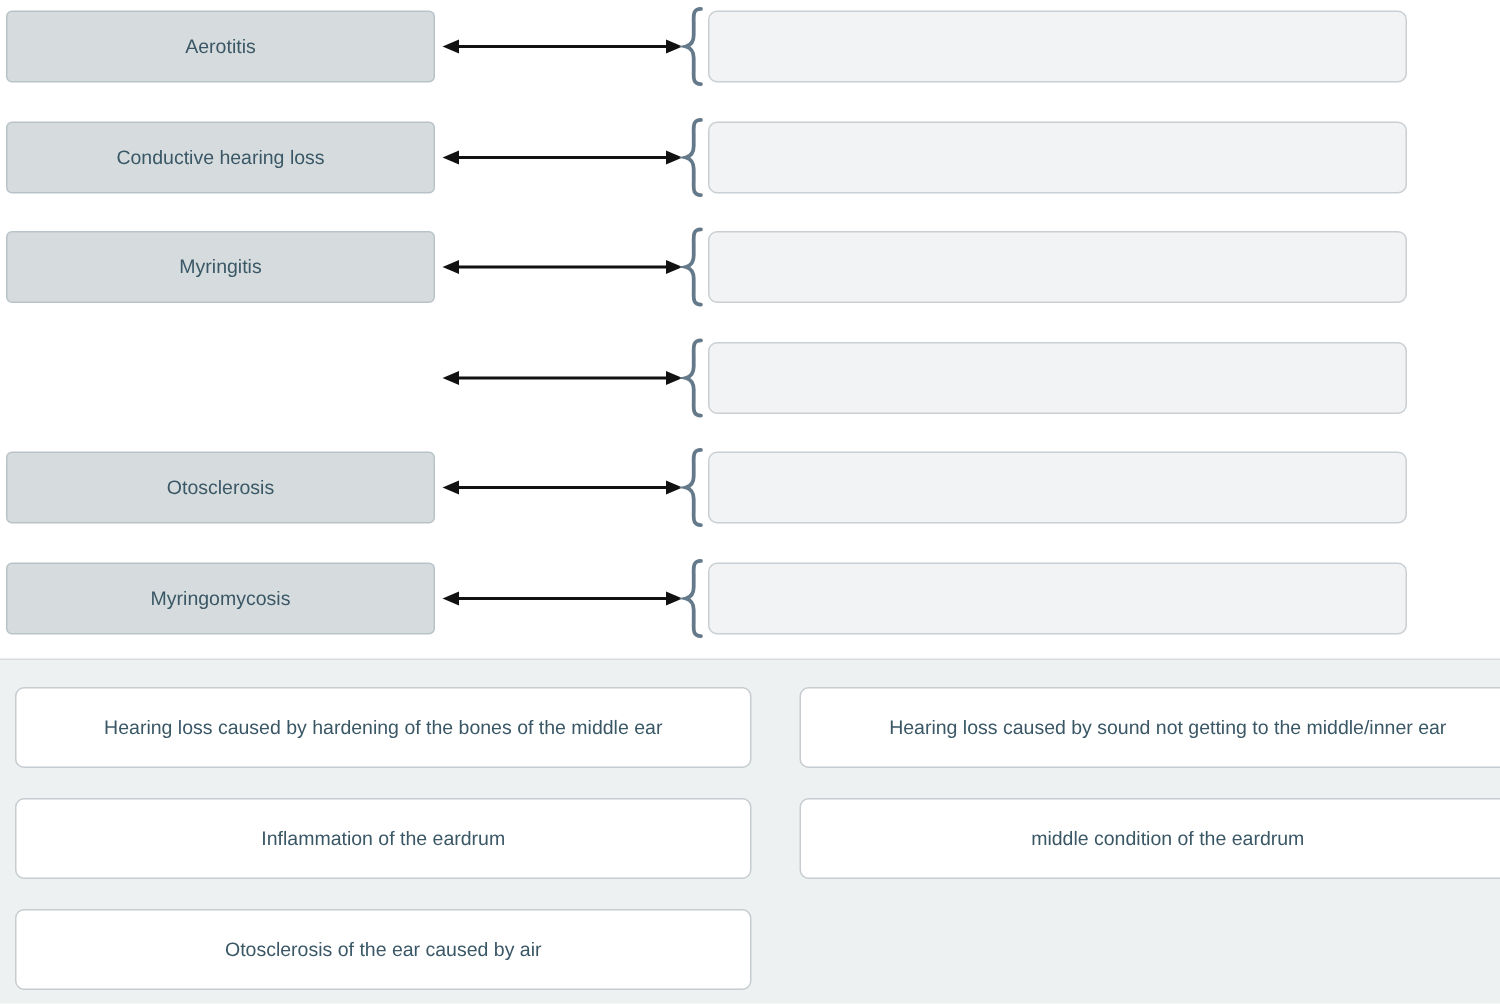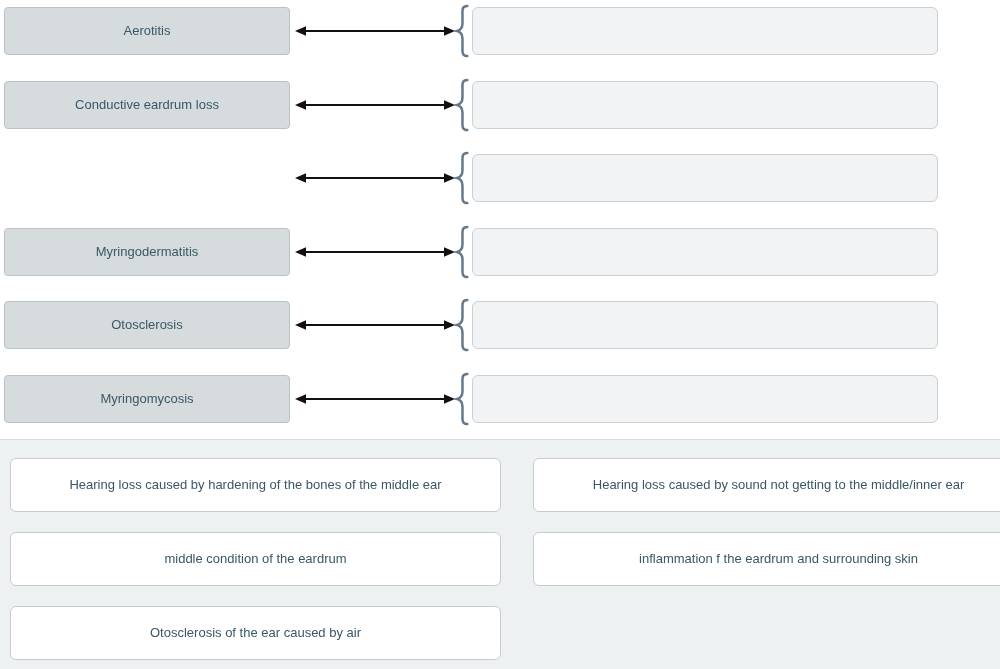"Conductive eardrum loss" span { text: eardrum -> hearing }
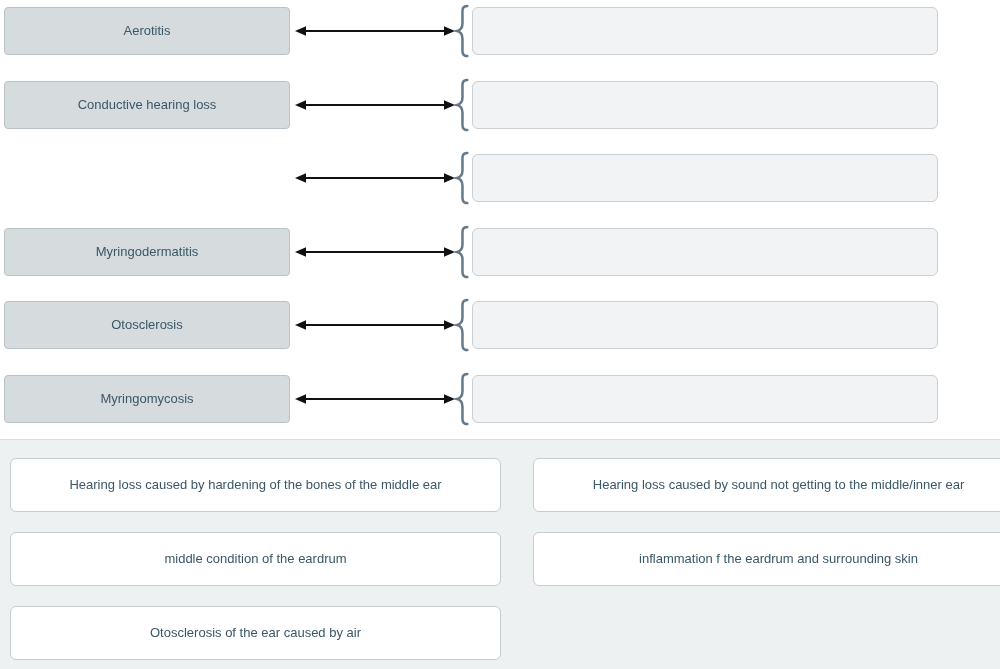"Myringitis" div.term-box { html: none -> <div> <span>Myringitis</span> </div> }
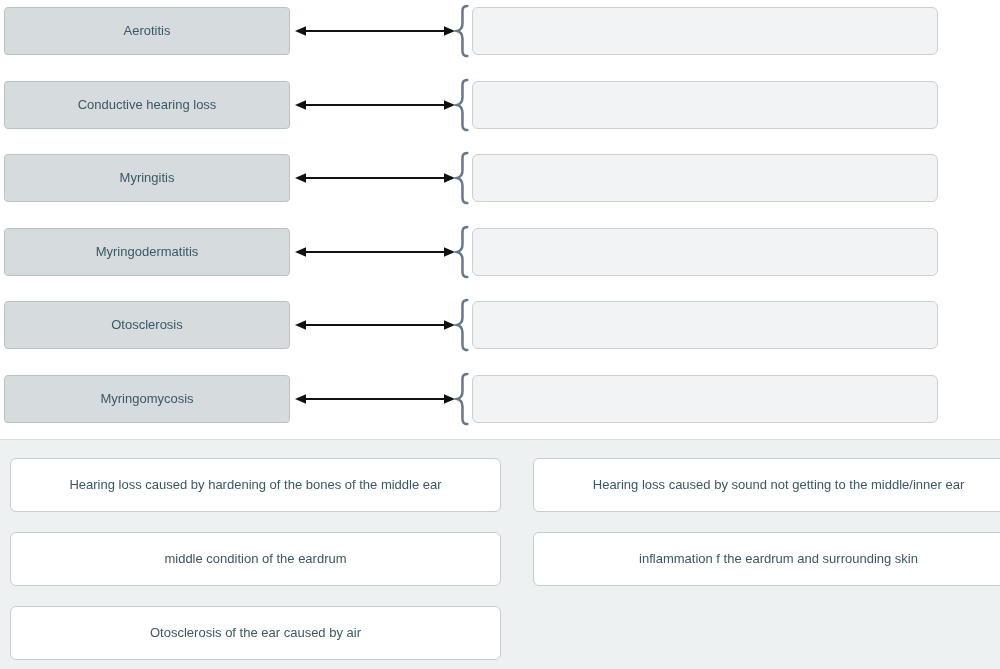"Myringodermatitis" div.term-box { html: <div> <span>Myringodermatitis</span> </div> -> none }
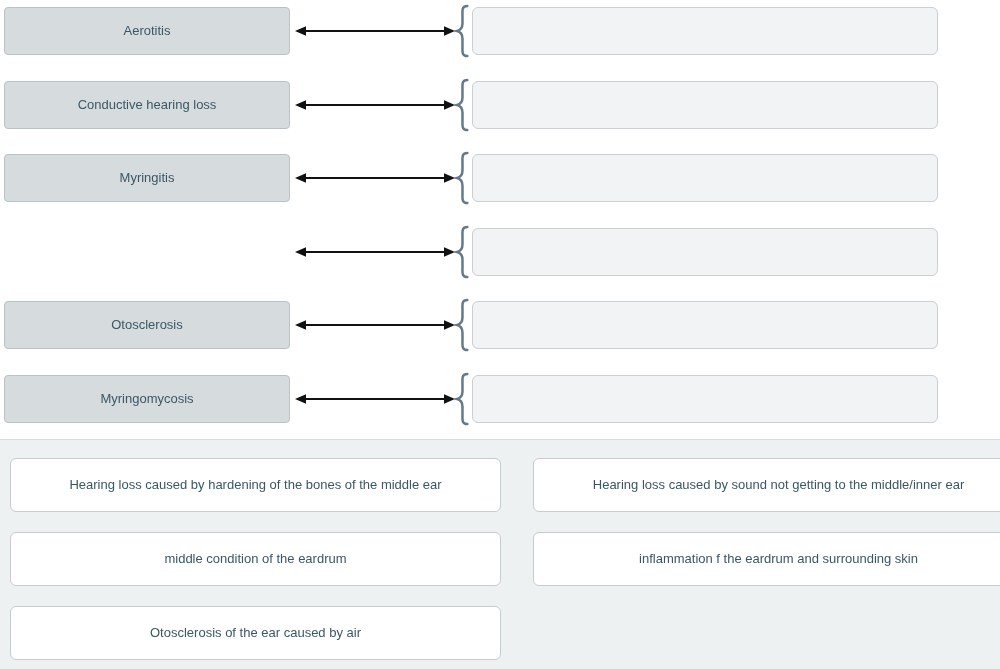"Inflammation of the eardrum" div.bank-card { html: none -> <div> <span>Inflammation of the eardrum</span> </div> }
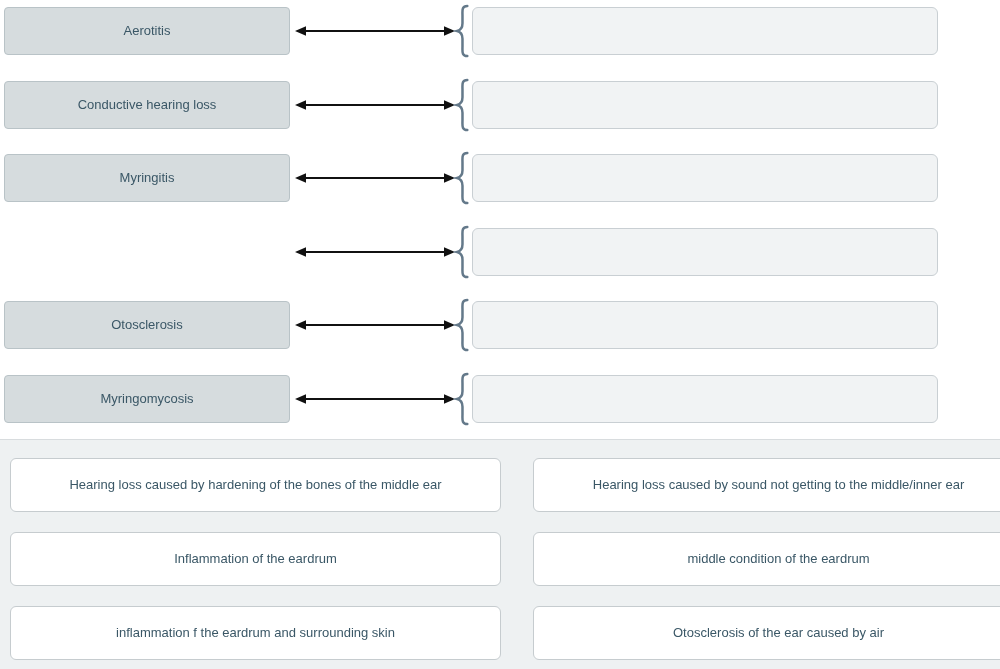"inflammation f the eardrum and" div.bank-card { html: <div> <span>inflammation f the eardrum and surrounding skin</span> </div> -> none }
